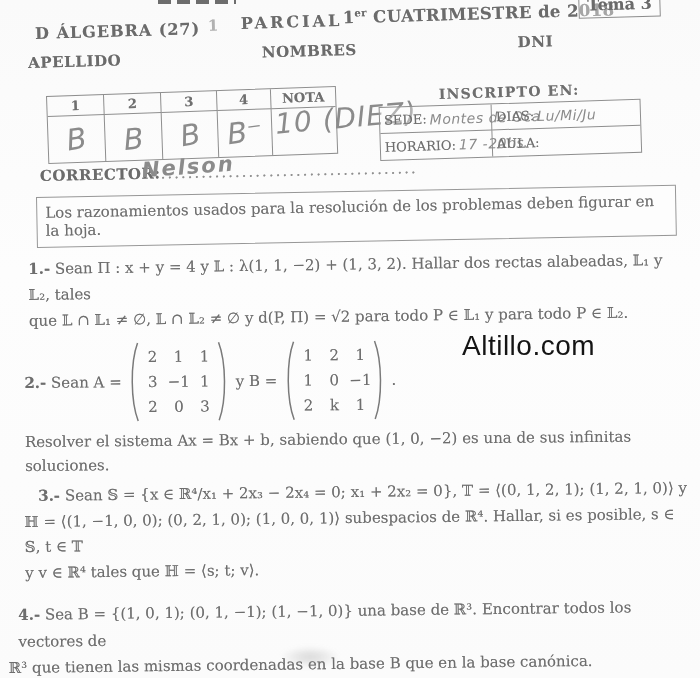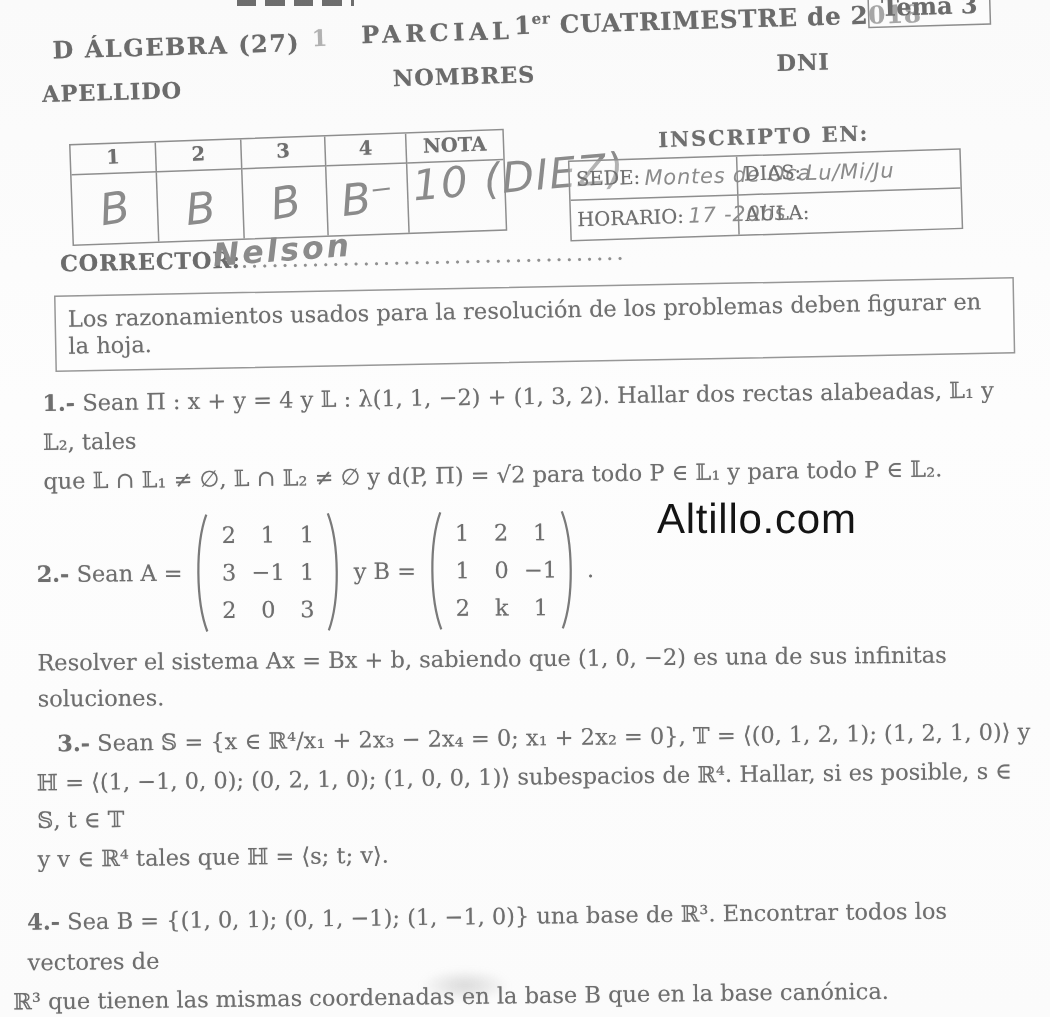"Altillo.com" .watermark { left: 438px -> 462px }
